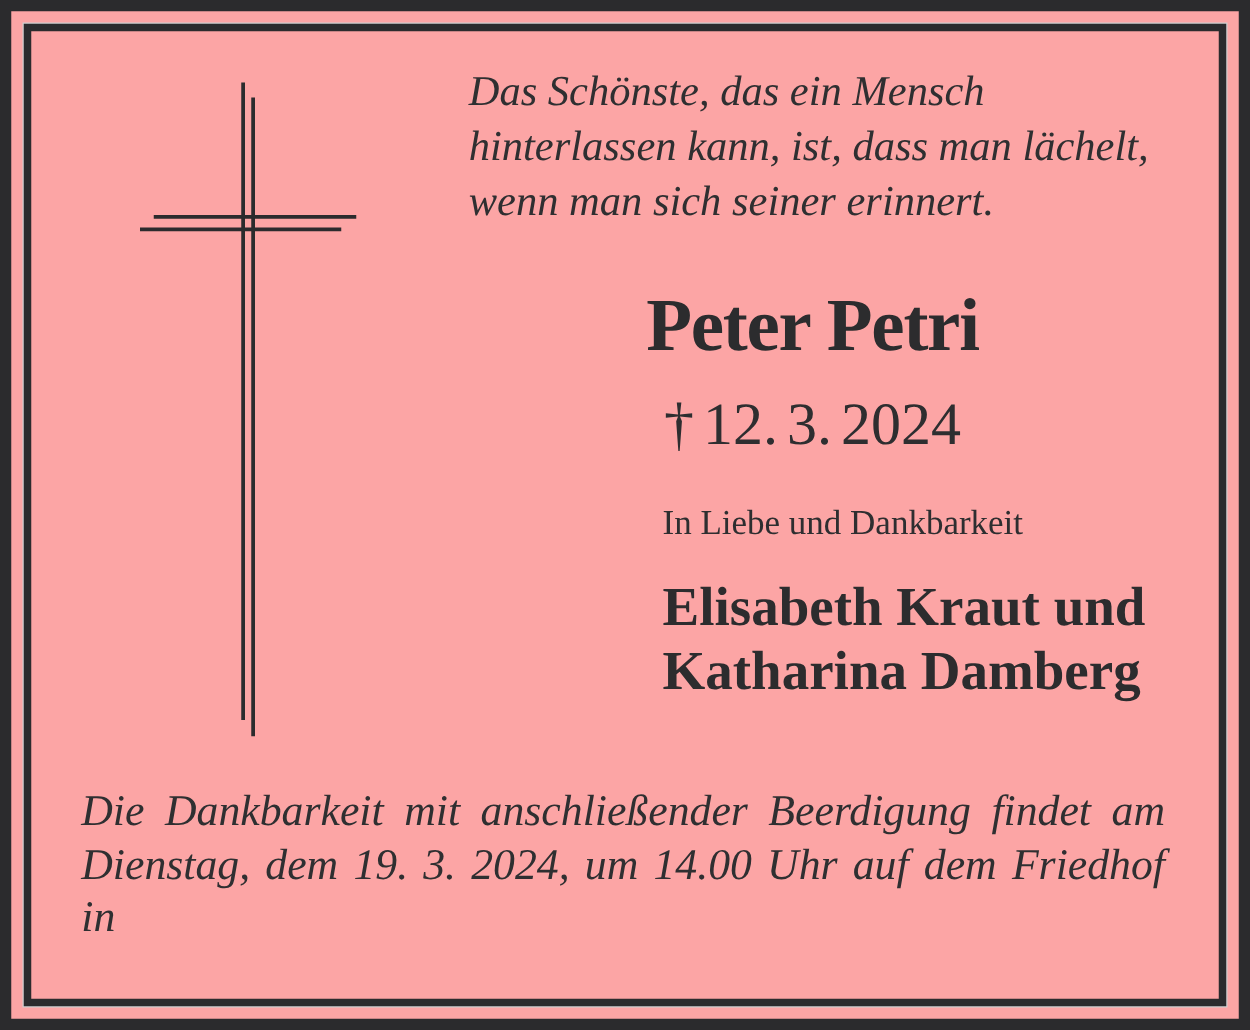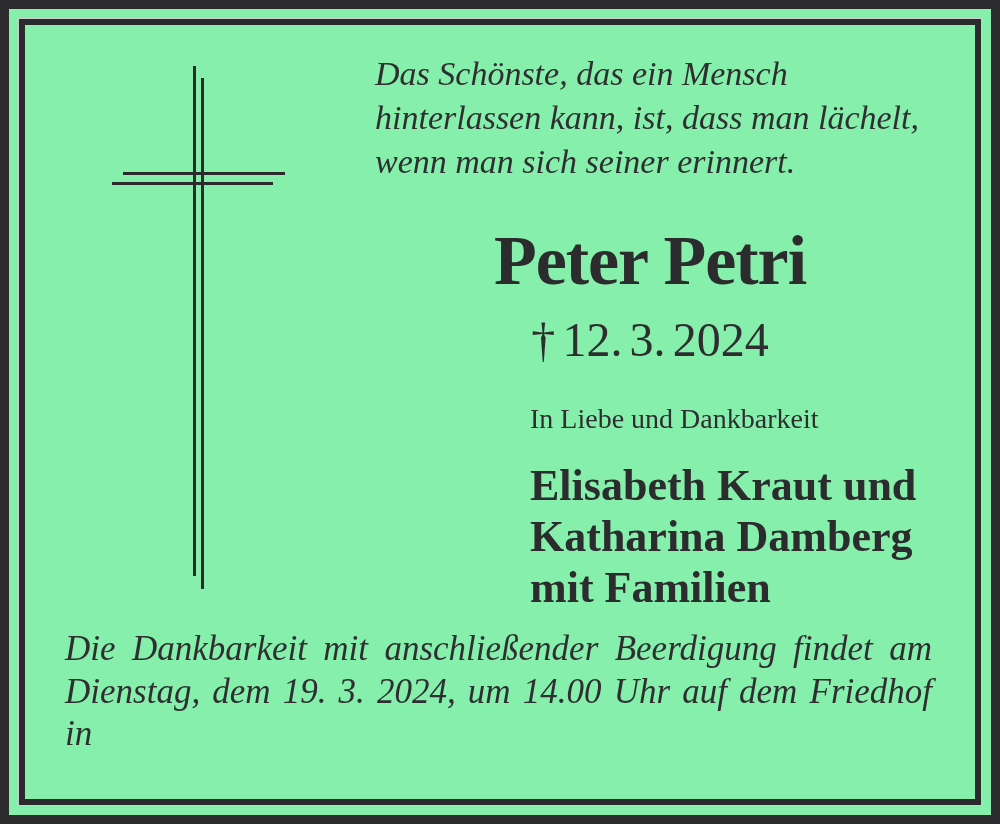"Das Schönste, das ein Mensch" .page { background: #86efac -> #fca5a5 }
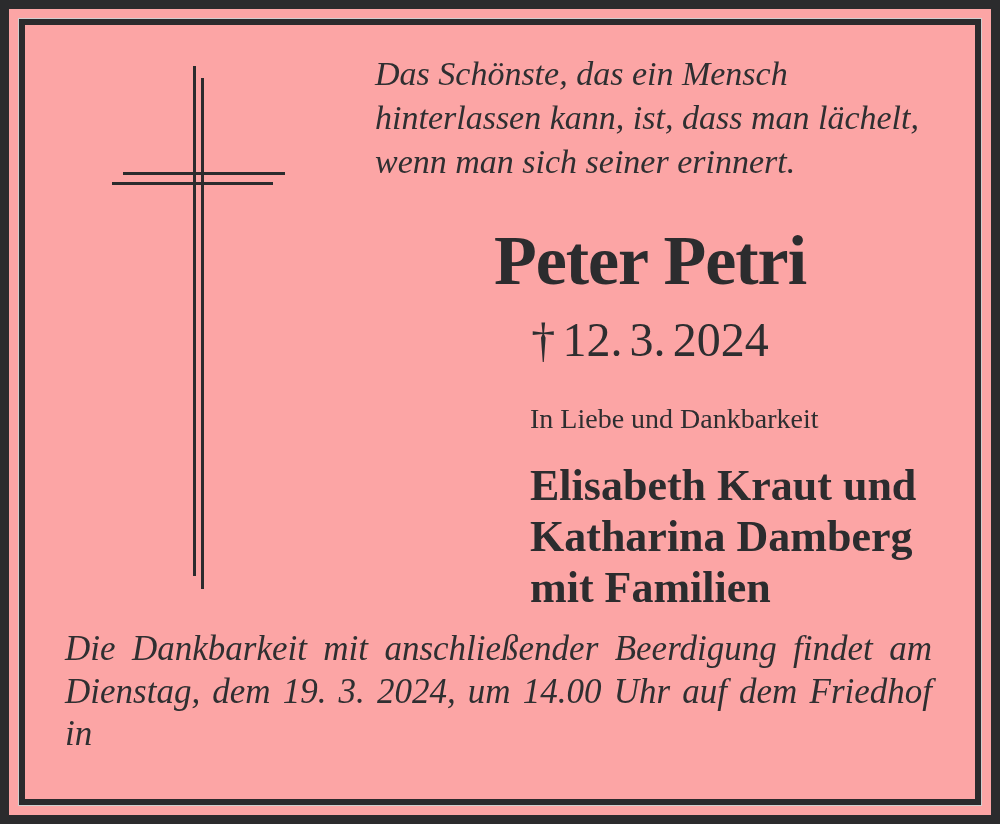"Peter Petri" .deceased-name { font-size: 70px -> 60px }
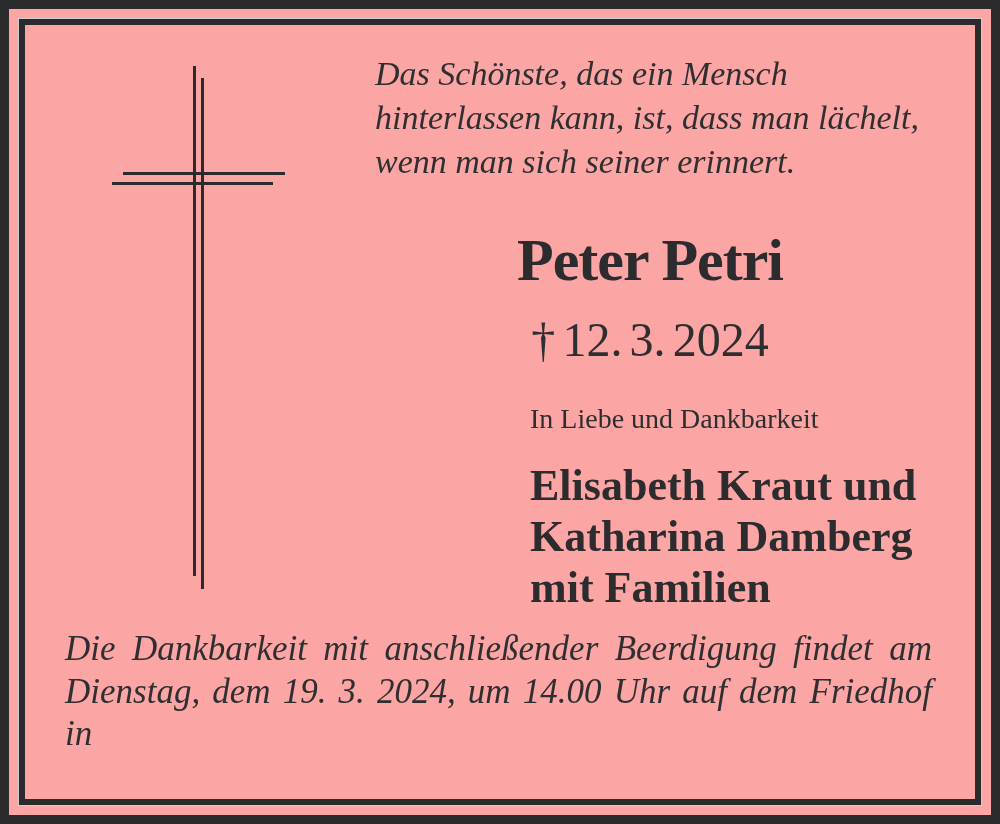"mit Familien" div.family-name { html: <div>mit Familien</div> -> none }
